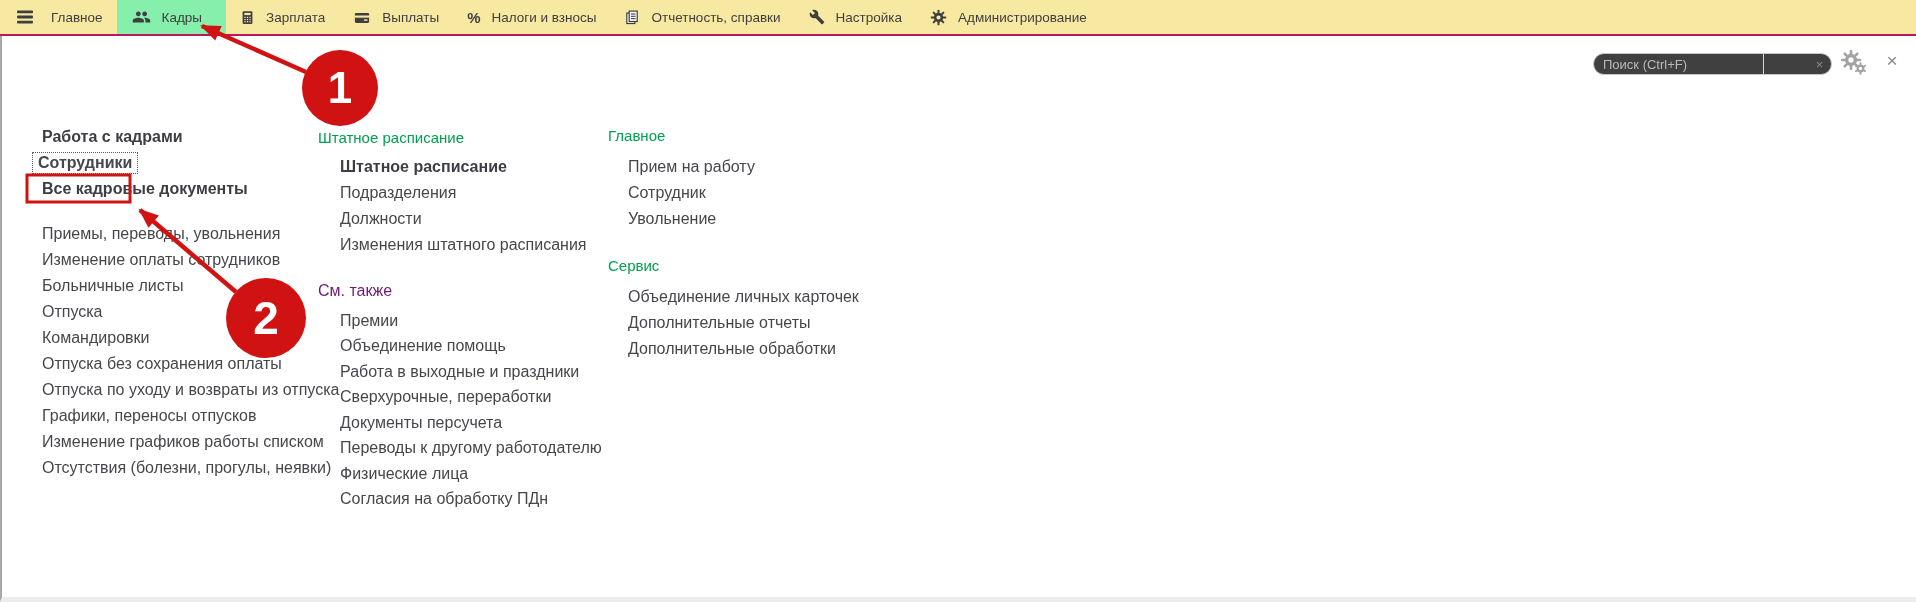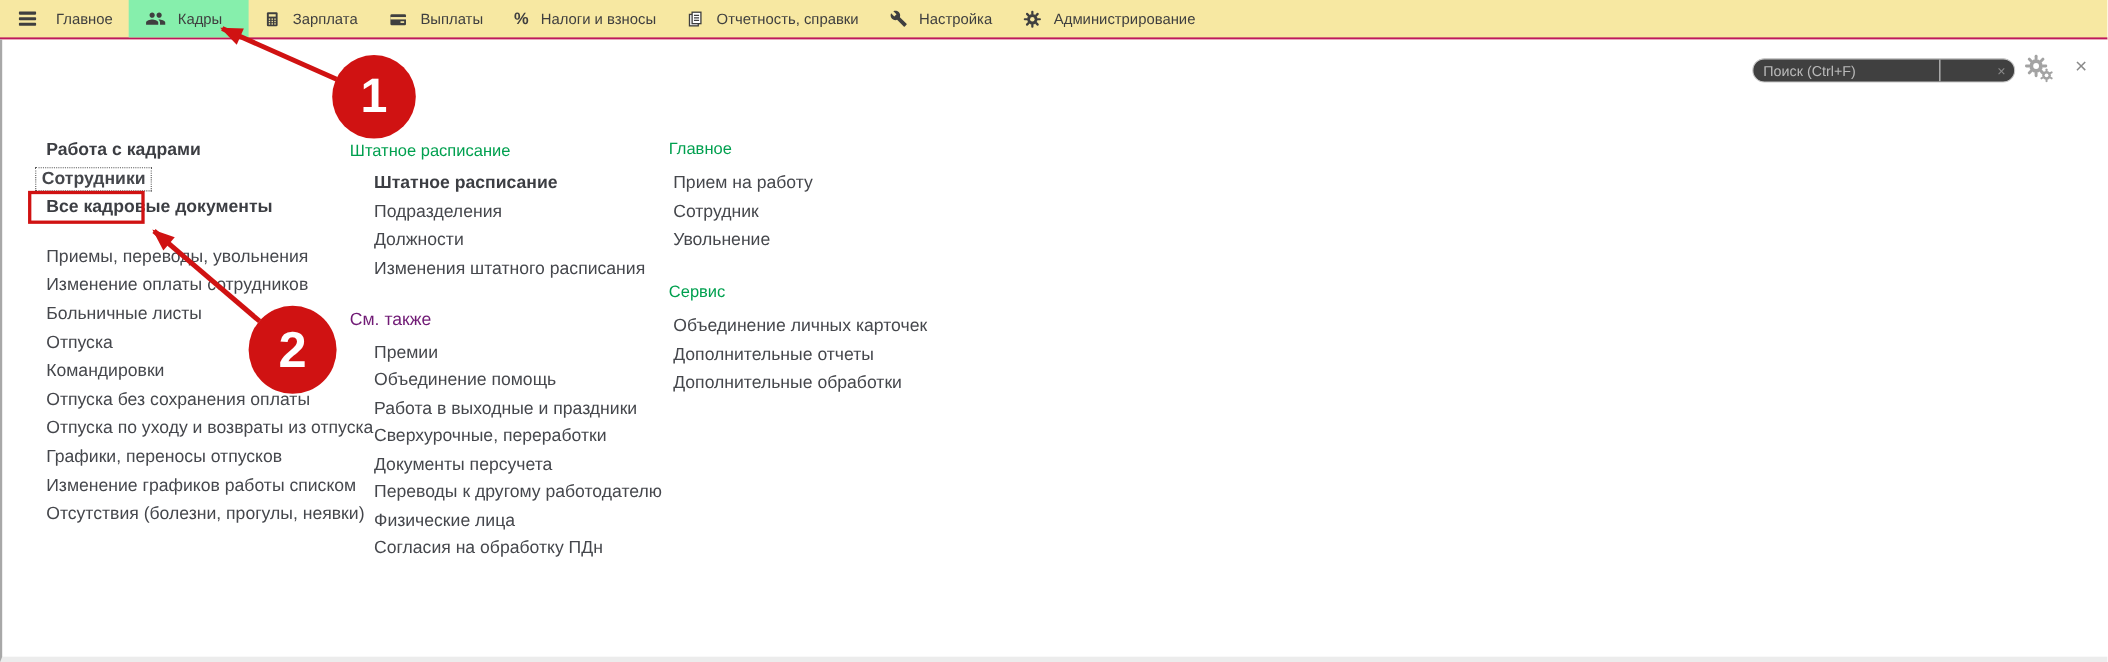"Прием на работу" .indent3 { margin-left: 4px -> 20px }
